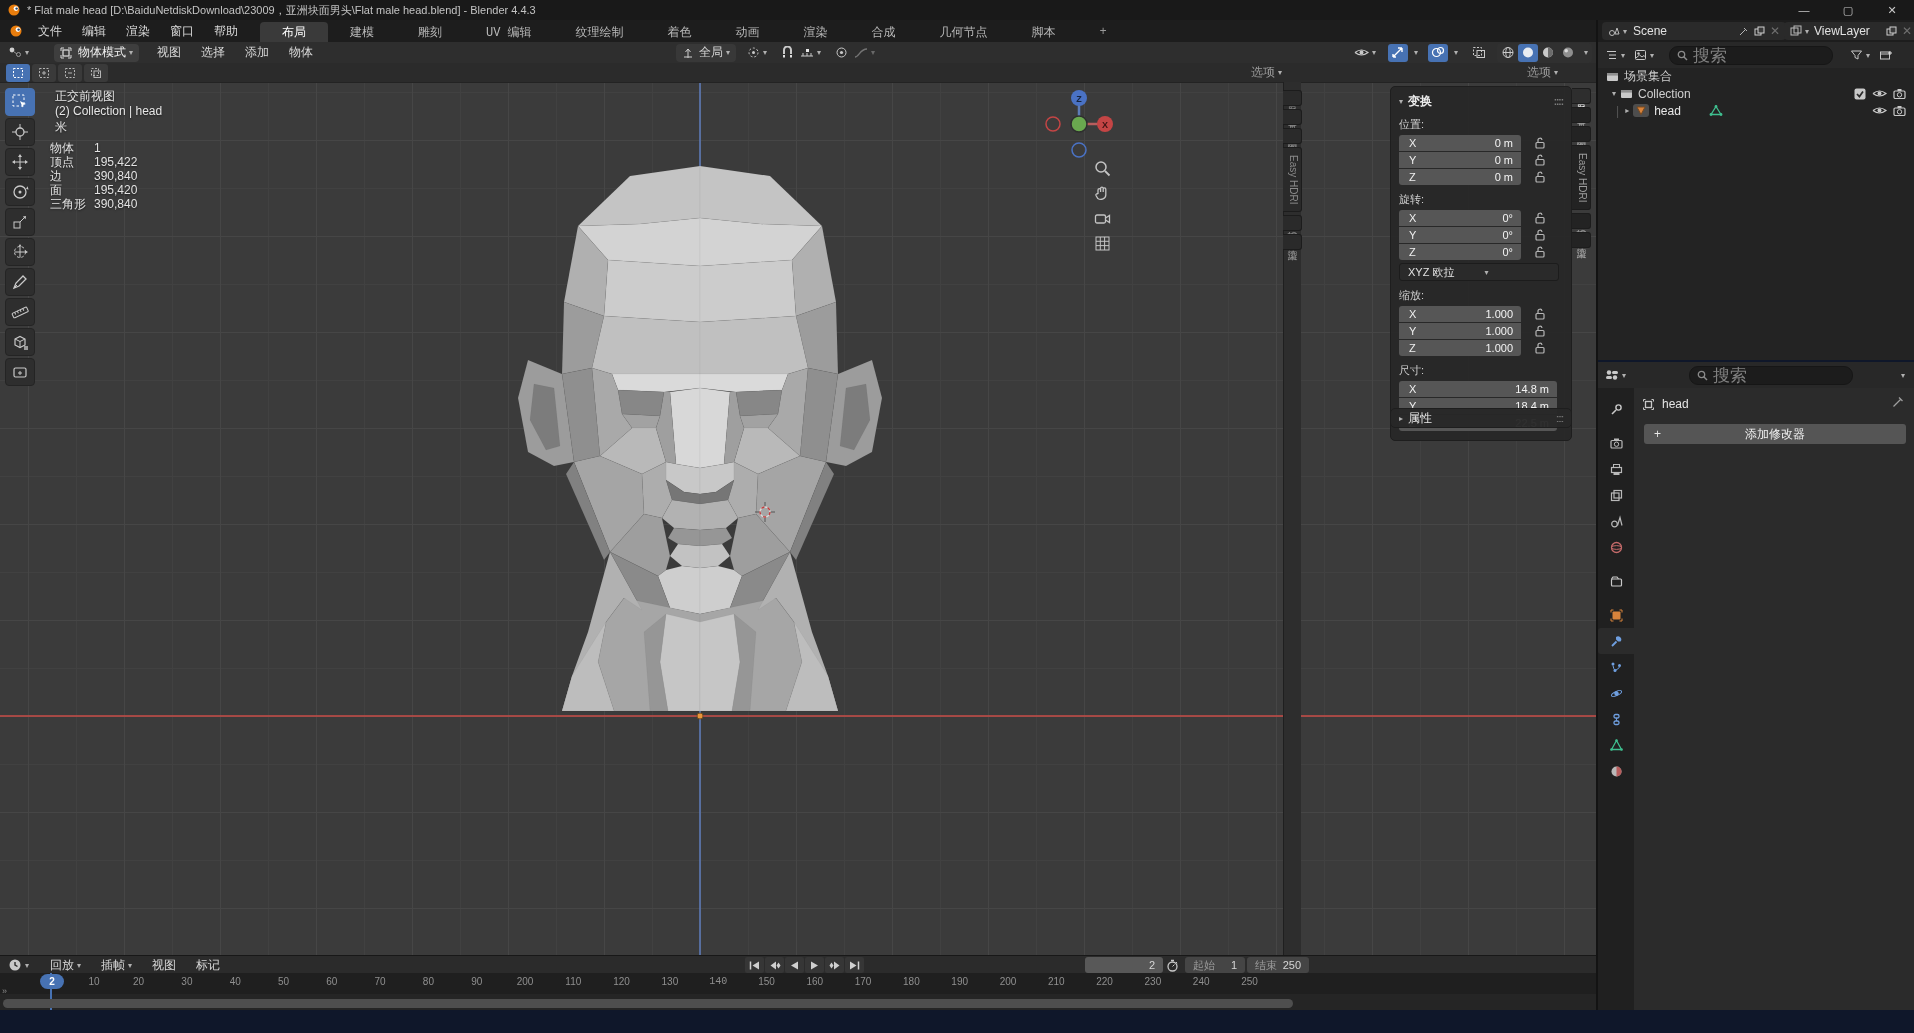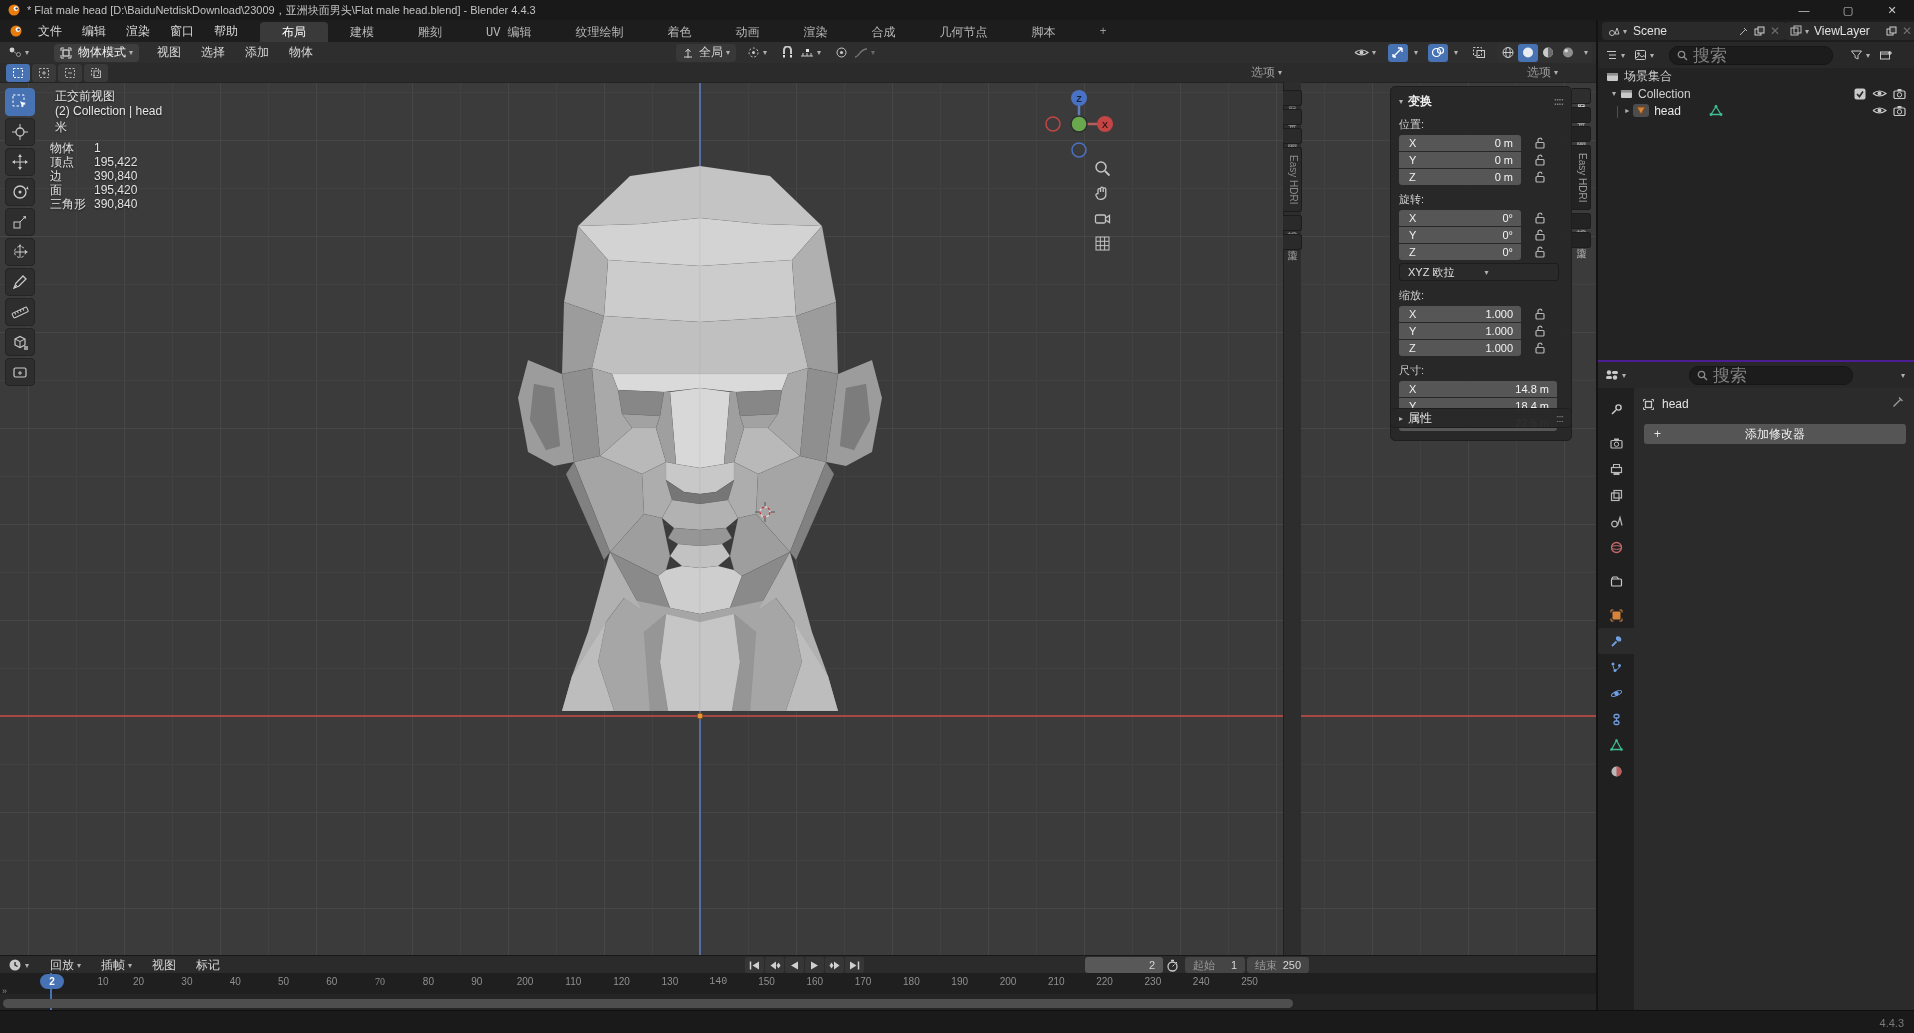"* Flat male head" #stage { background: #4c1d95 -> #0f172a }
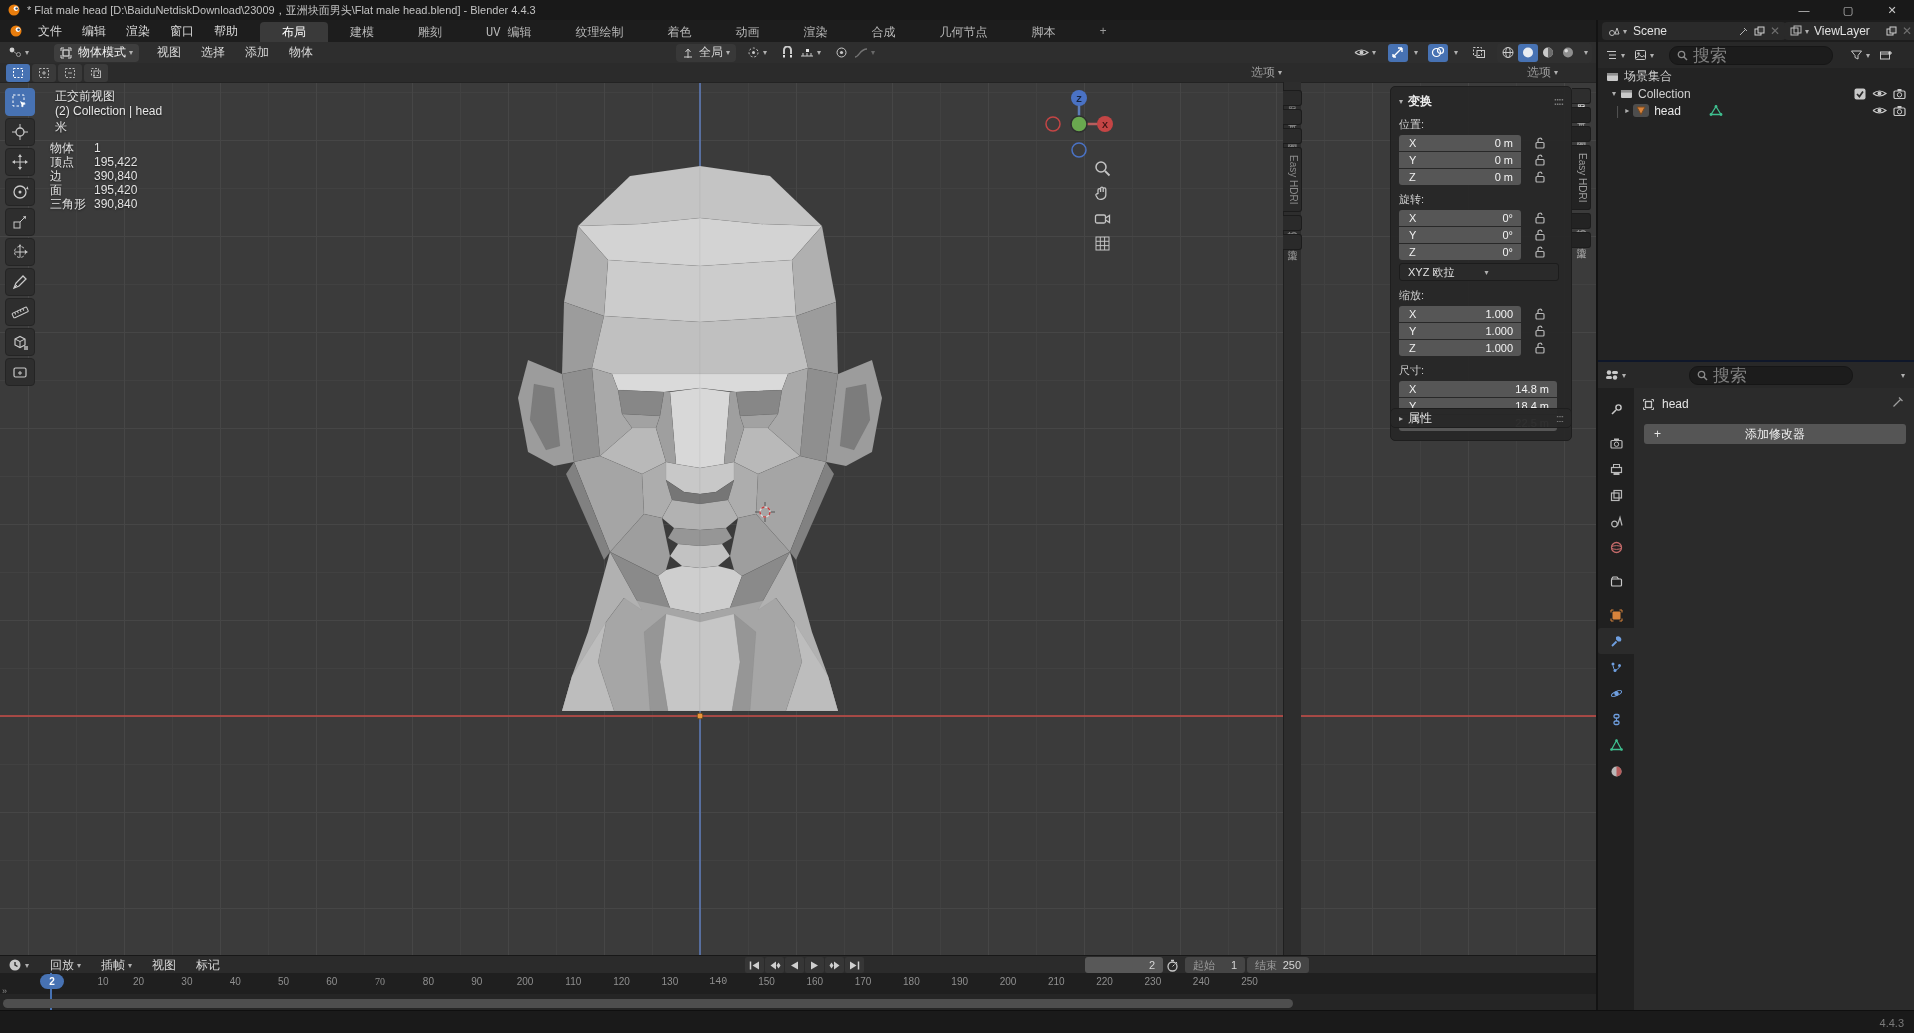"10" span.tick { left: 103px -> 94px }
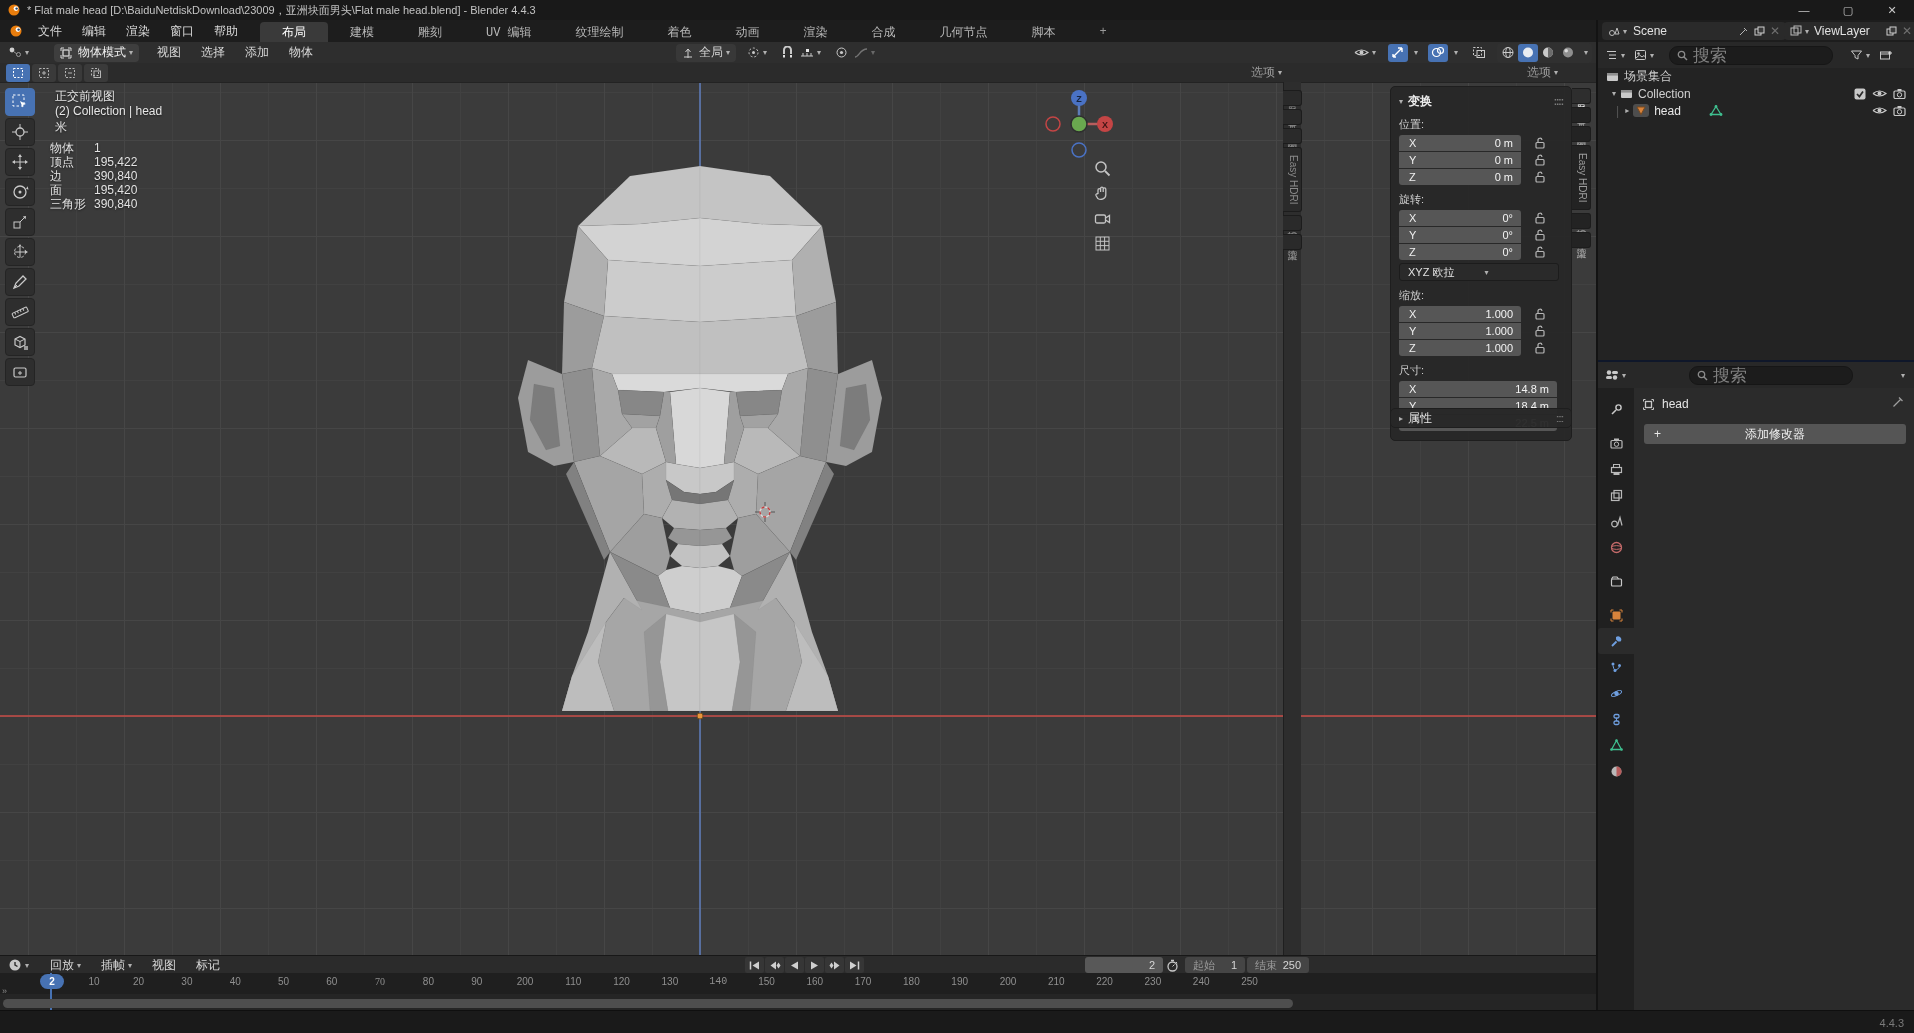"70" span.tick { font-family: Liberation Serif, serif -> none }
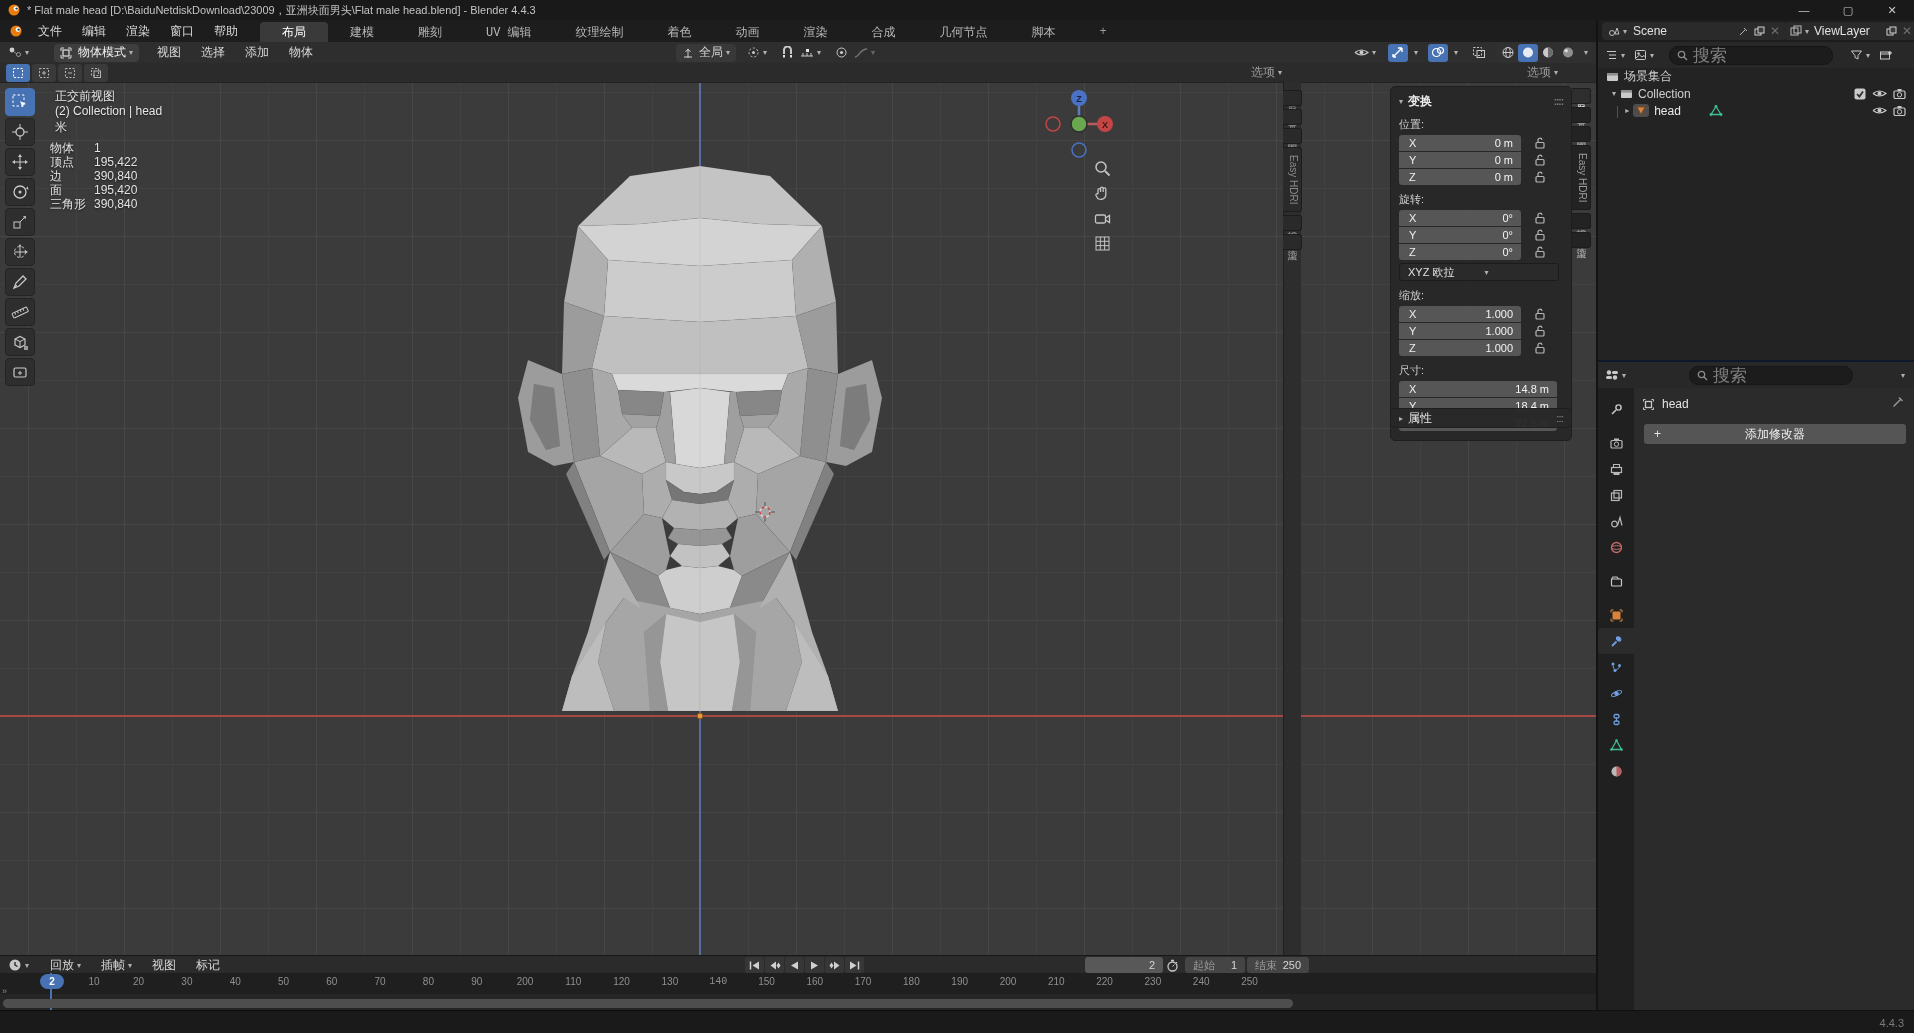"4.4.3" div.abs { html: <div> <span>4.4.3</span> </div> -> none }
